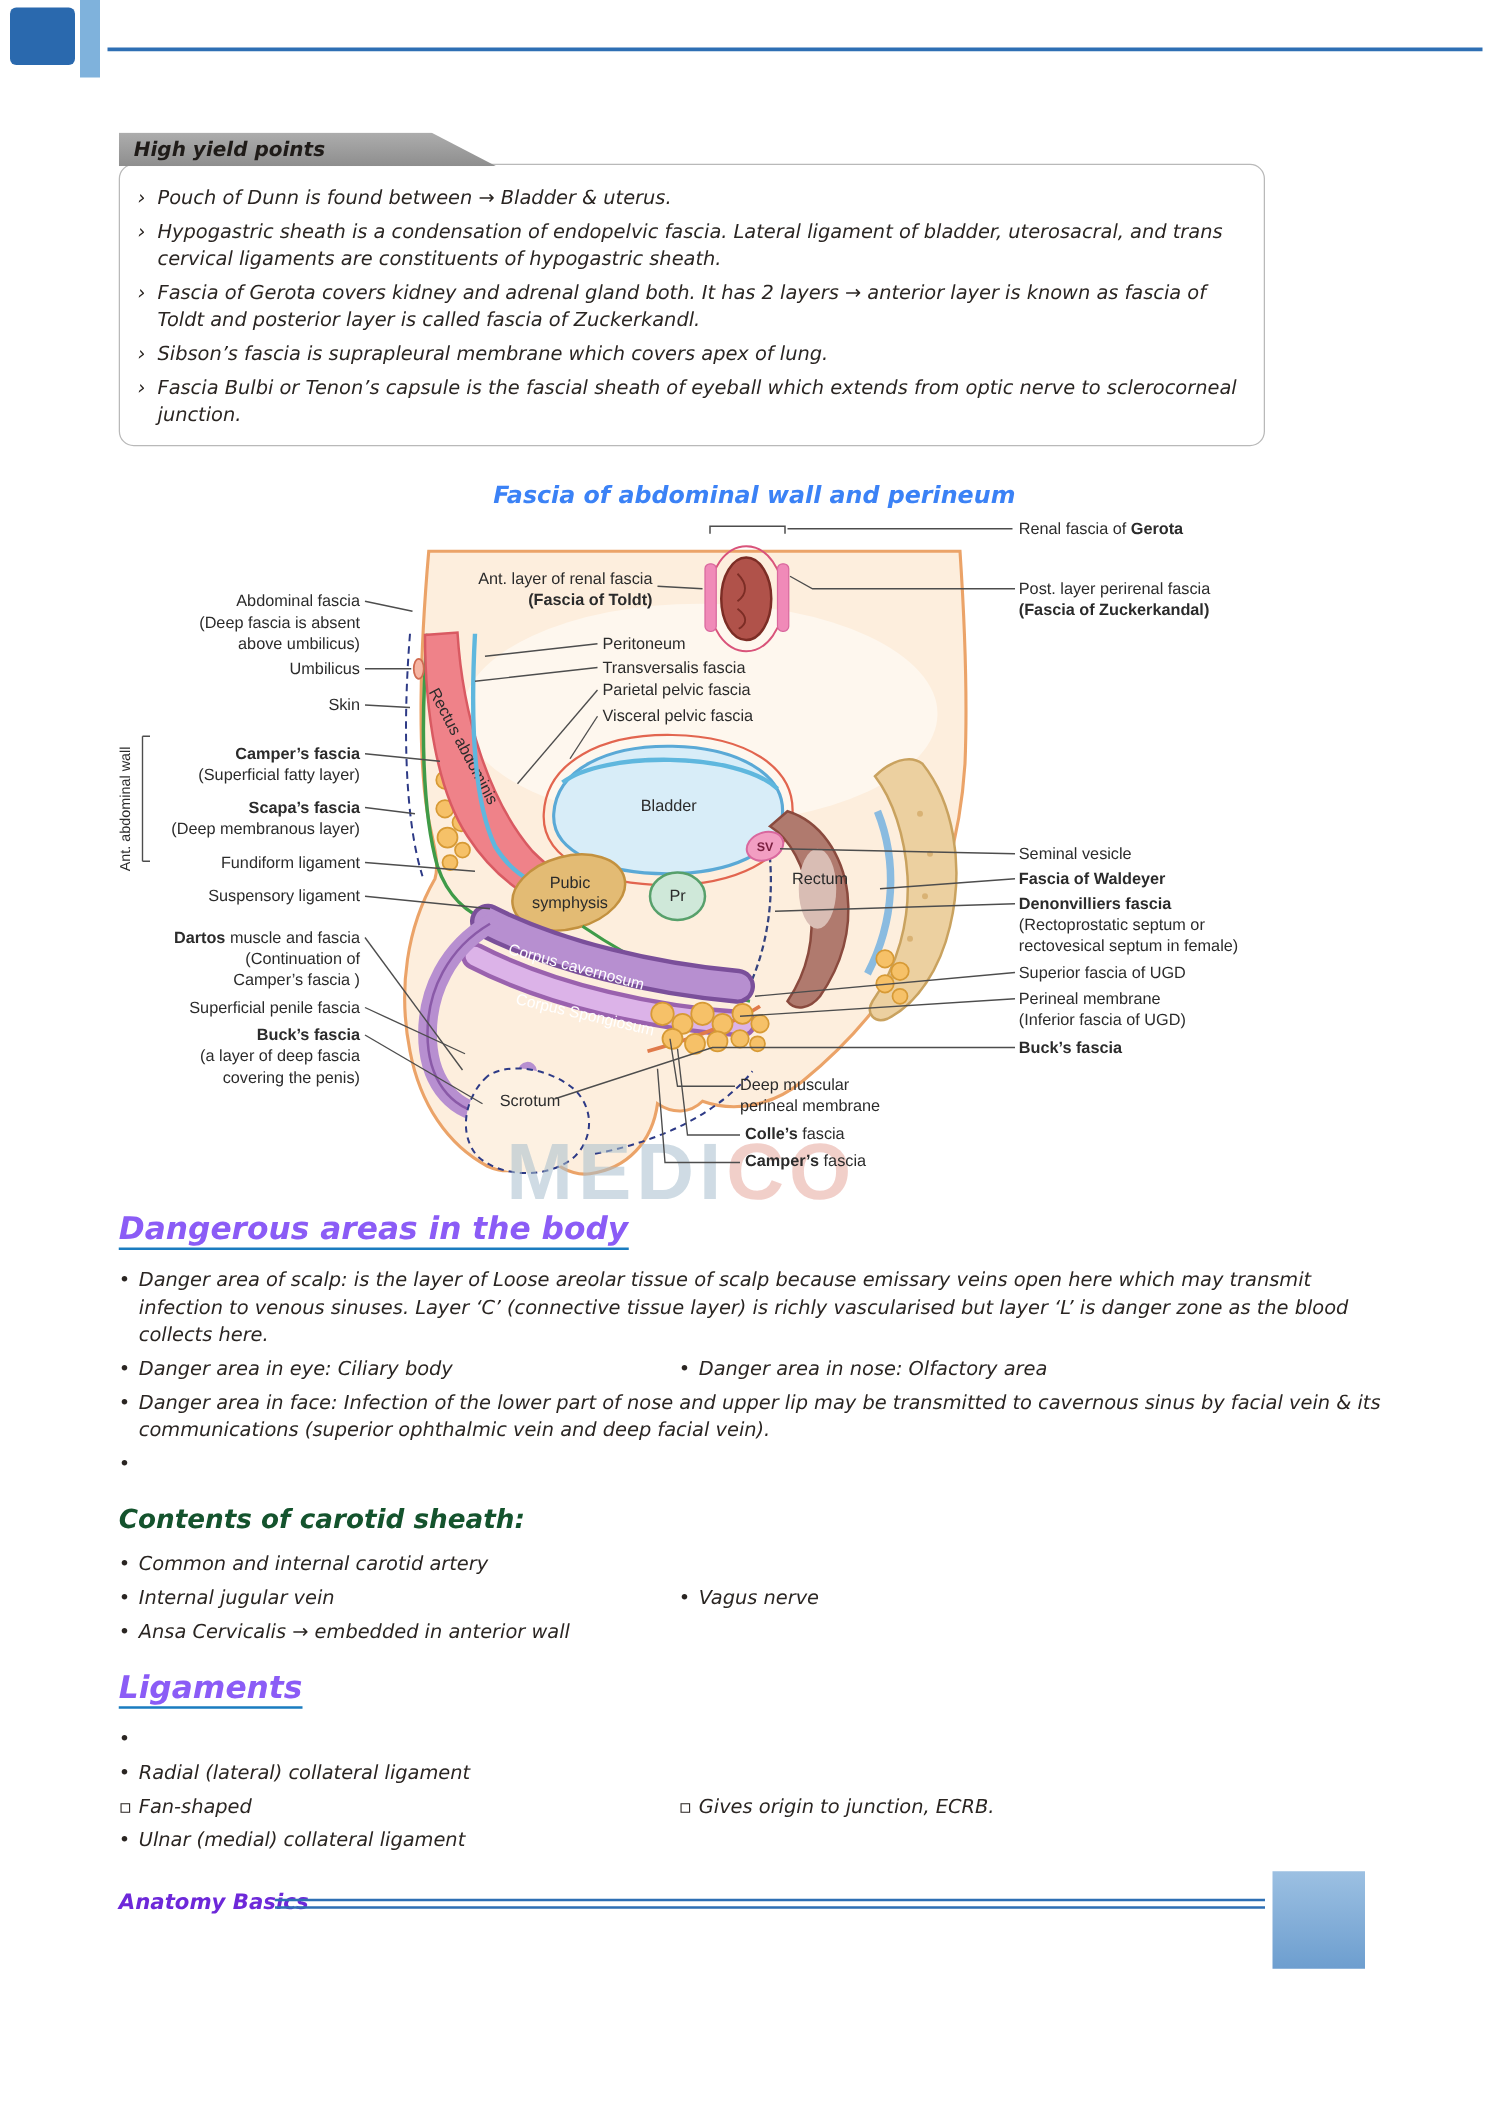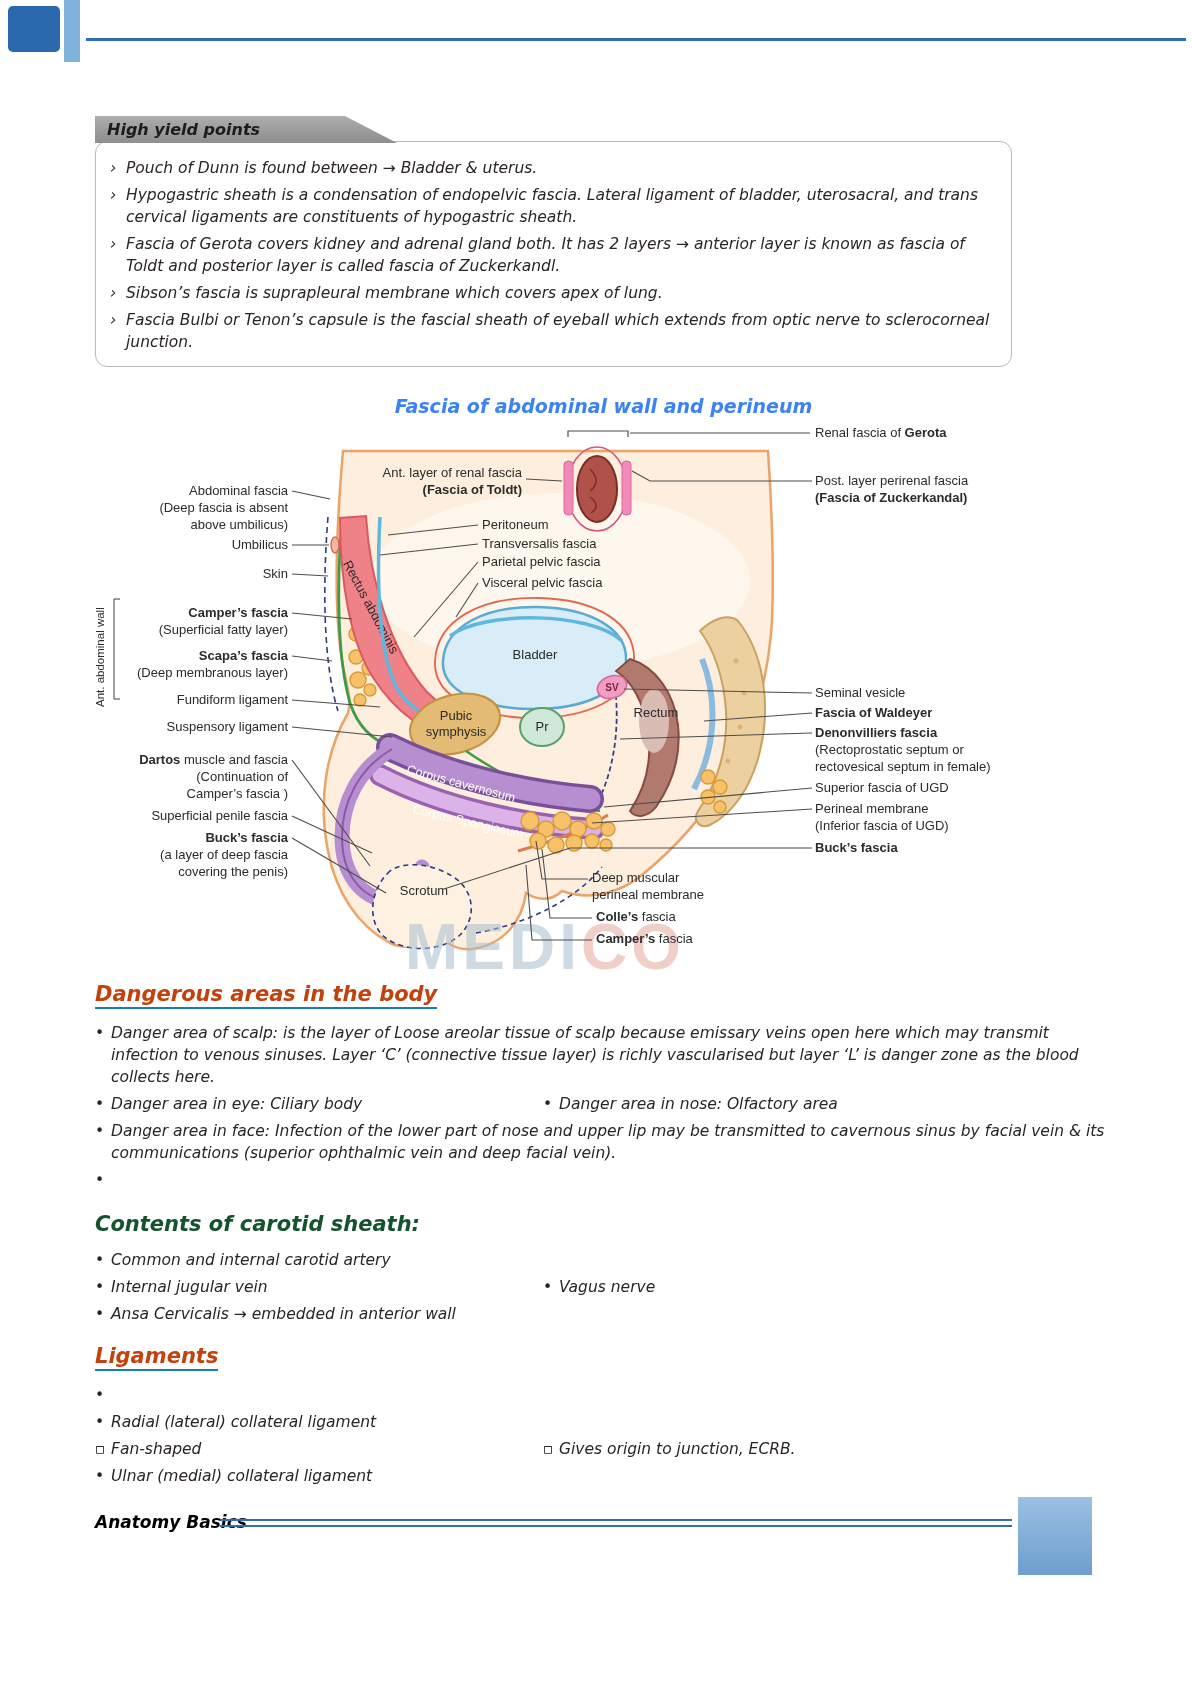"High yield points" .content { margin-top: 38px -> none; padding: 78px 80px 0 95px -> 106px 80px 0 95px }
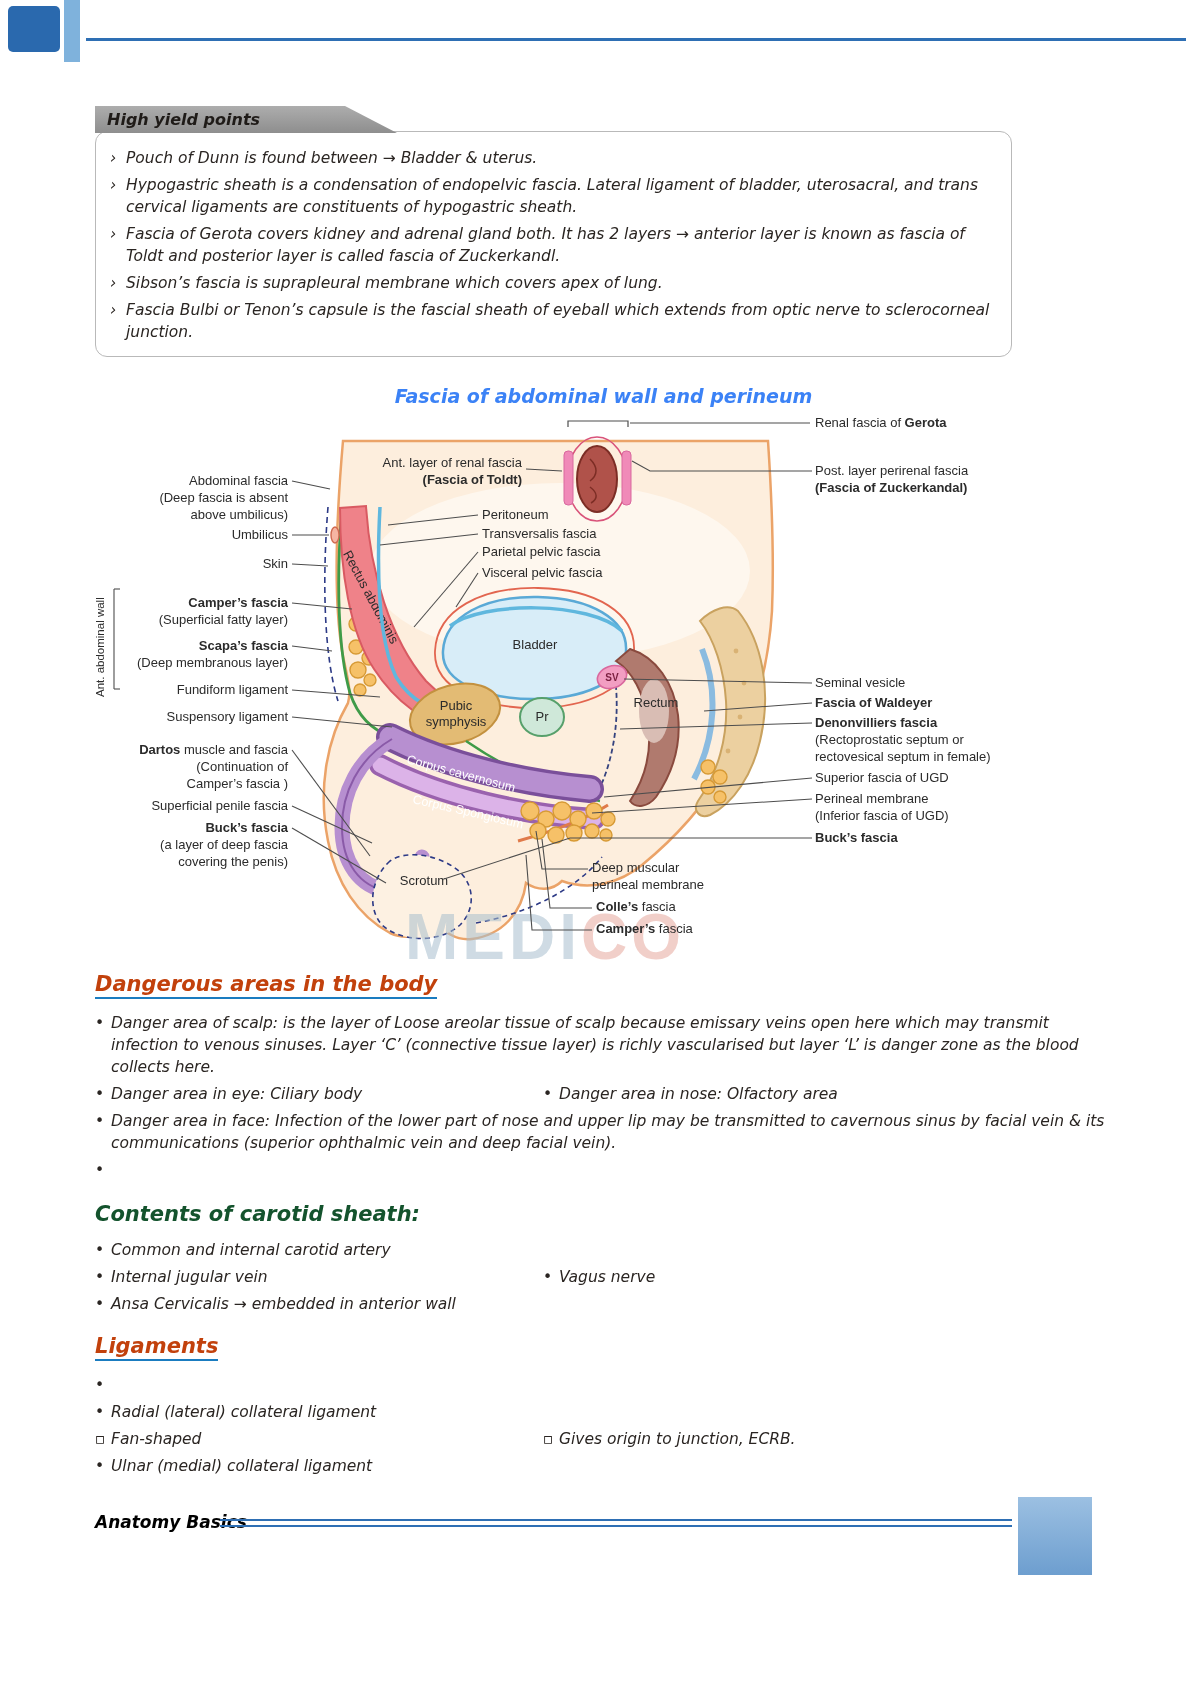"Dangerous areas in the body" .h-blue { color: #c2410c -> #8b5cf6; font-size: 21px -> 25px }
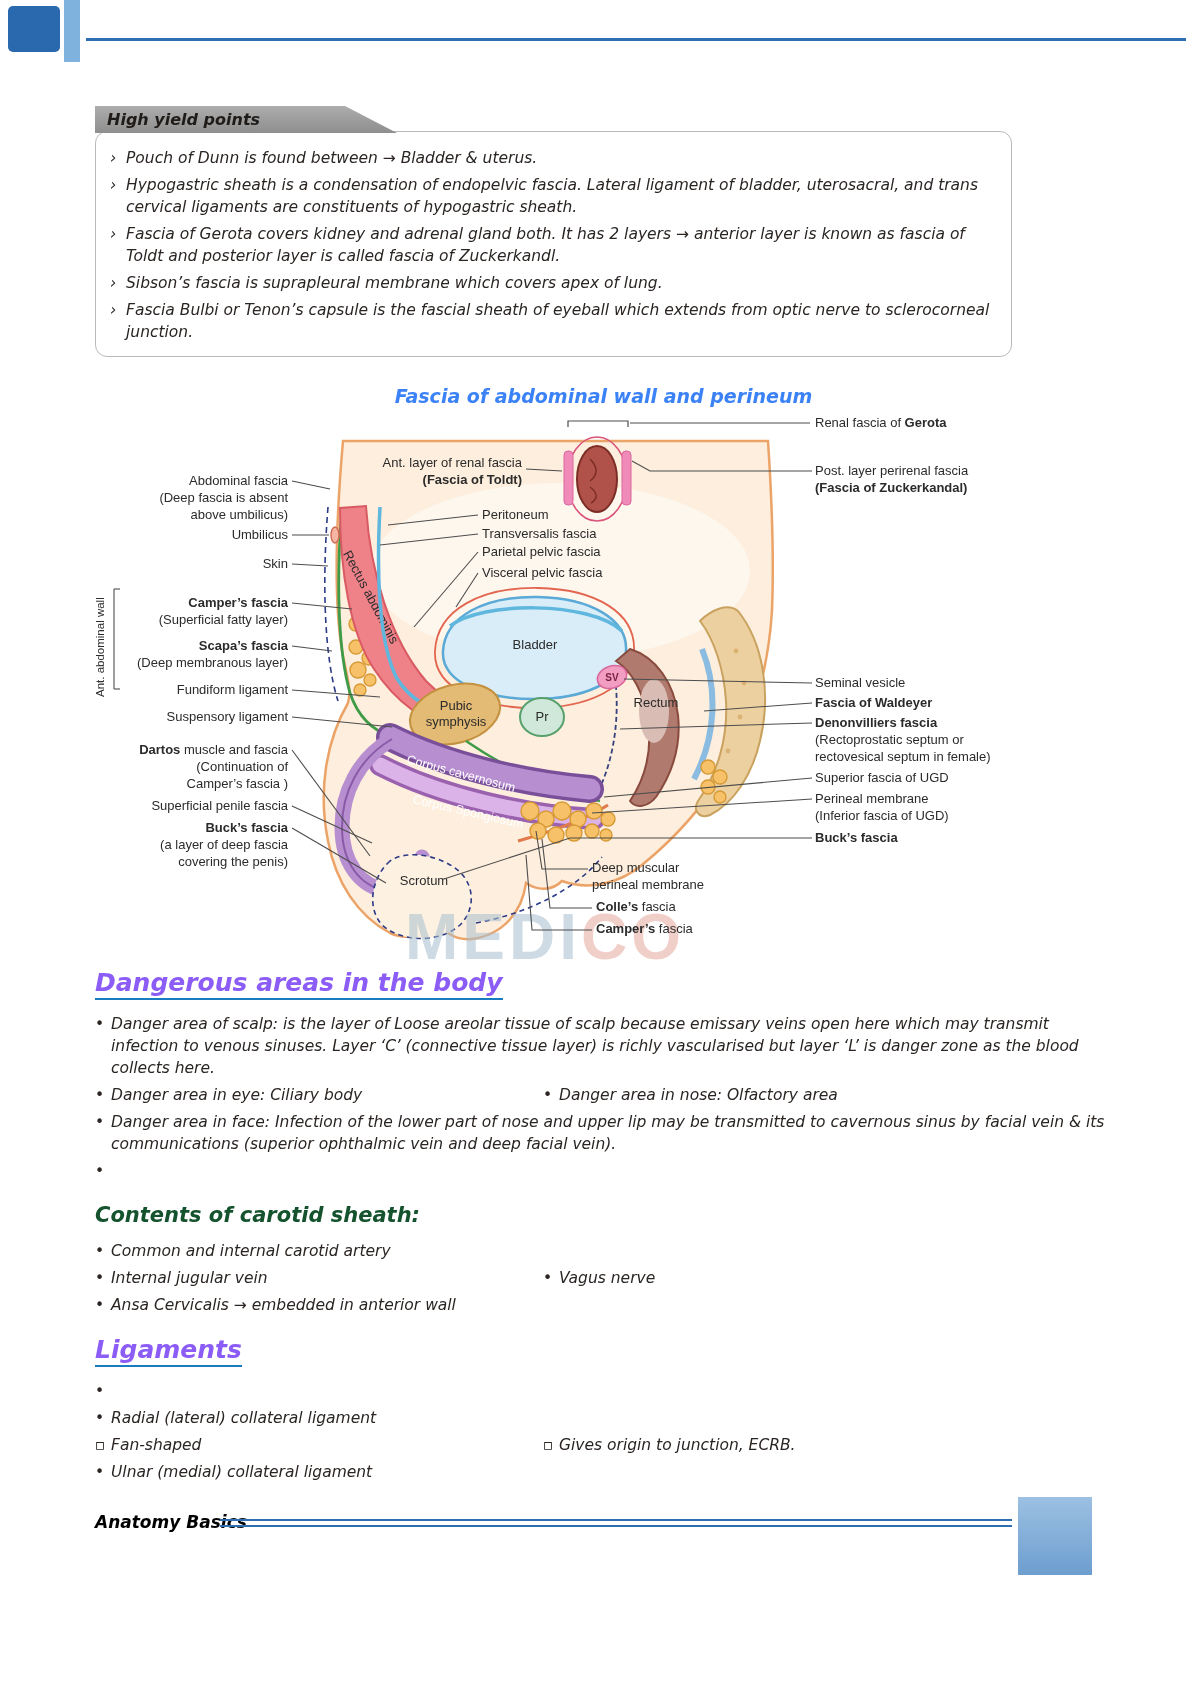"Anatomy Basics" .footer-label { color: #000000 -> #6d28d9 }
